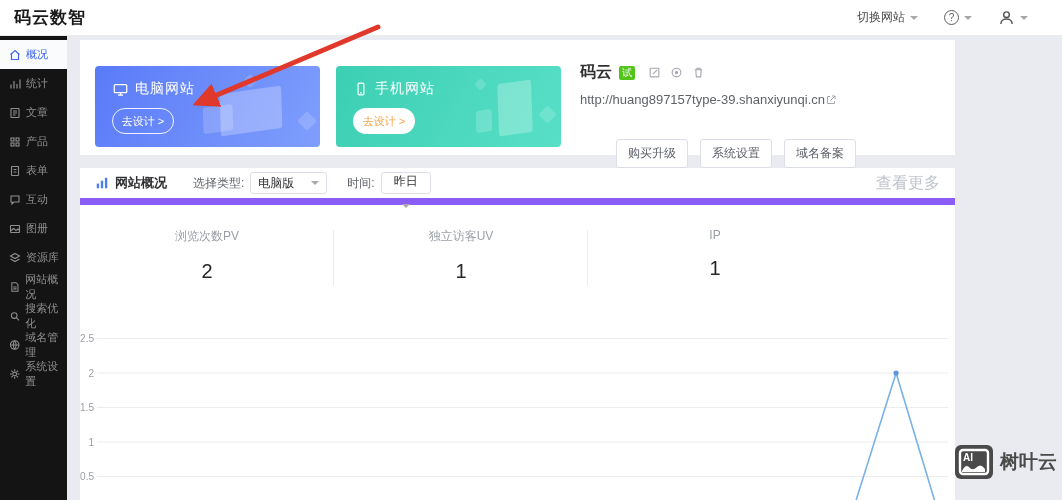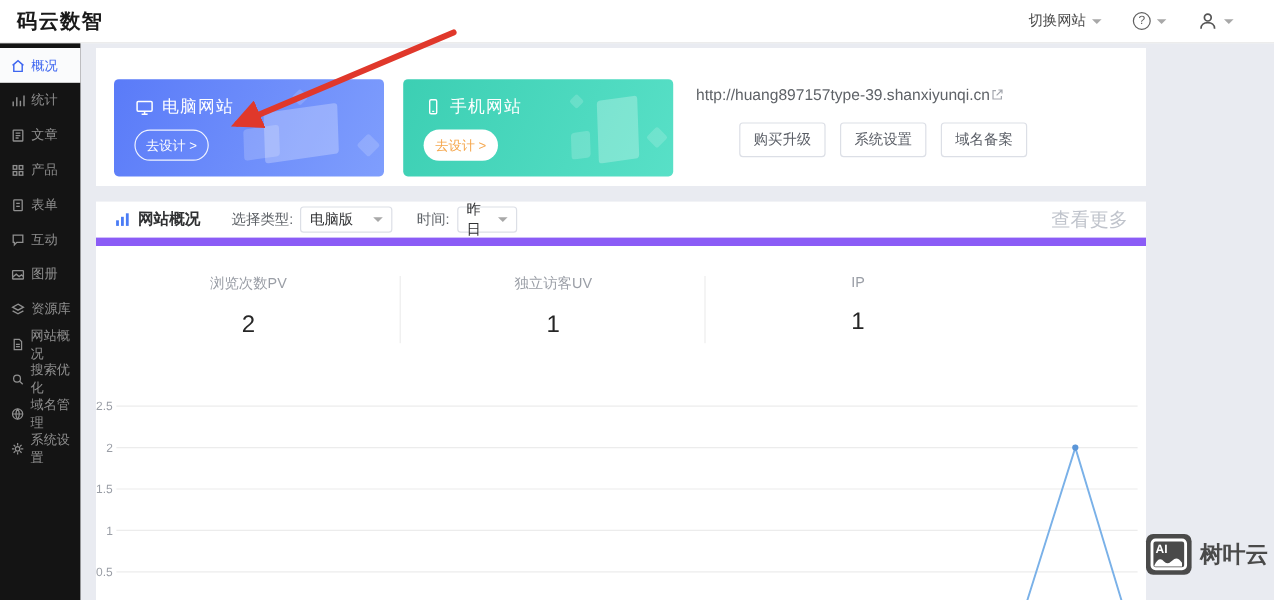"码云" div.si-row1 { html: none -> <div> <span>码云</span> <span>试</span> <span> <svg> <rect></rect> <path></path> </svg> <svg> <circle></circle> <circle></circle> </svg> <svg> <path></path> </svg> </span> </div> }
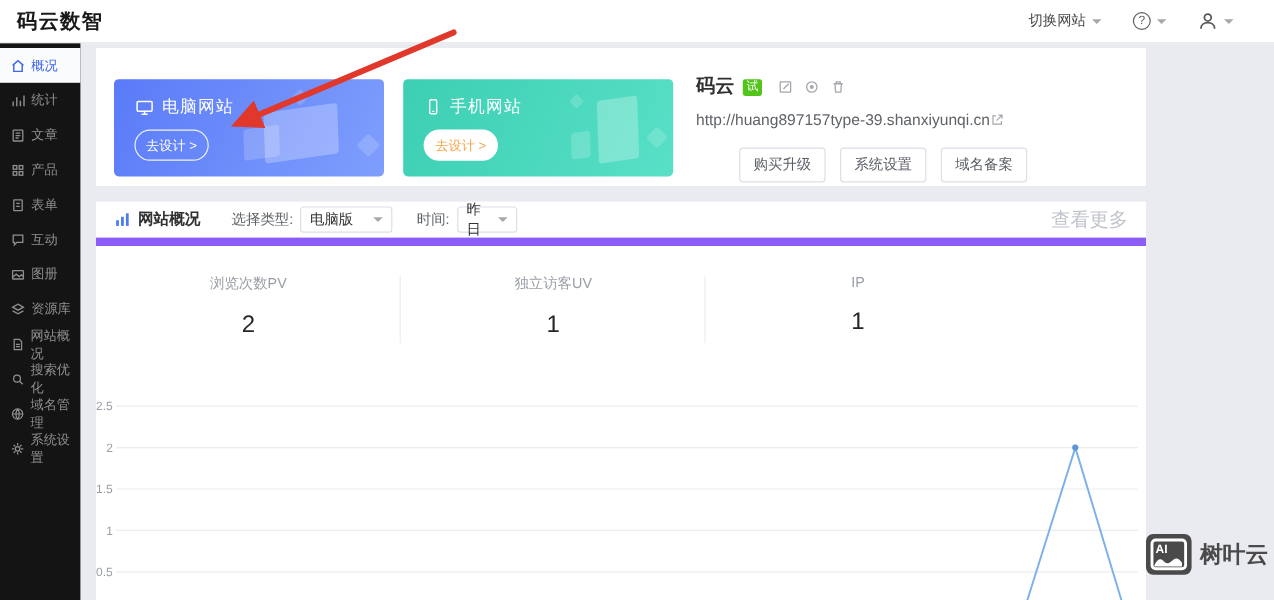"购买升级" .si-btns { margin-top: 16px -> 32px }
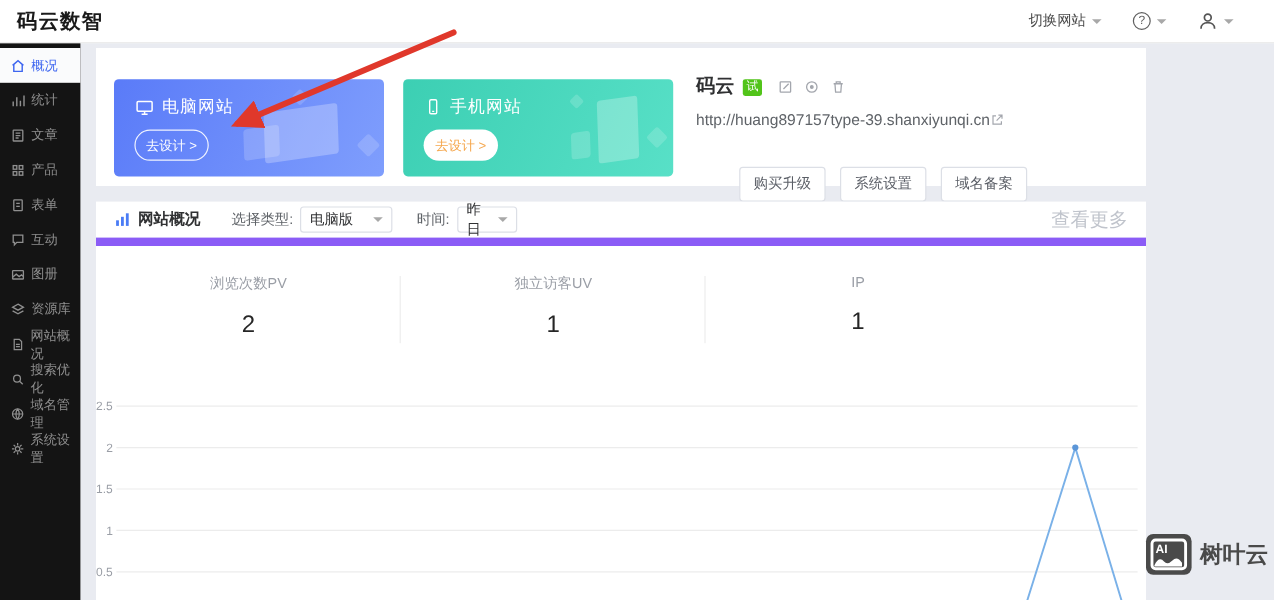"昨日" .sel-time { flex-direction: none -> column }
